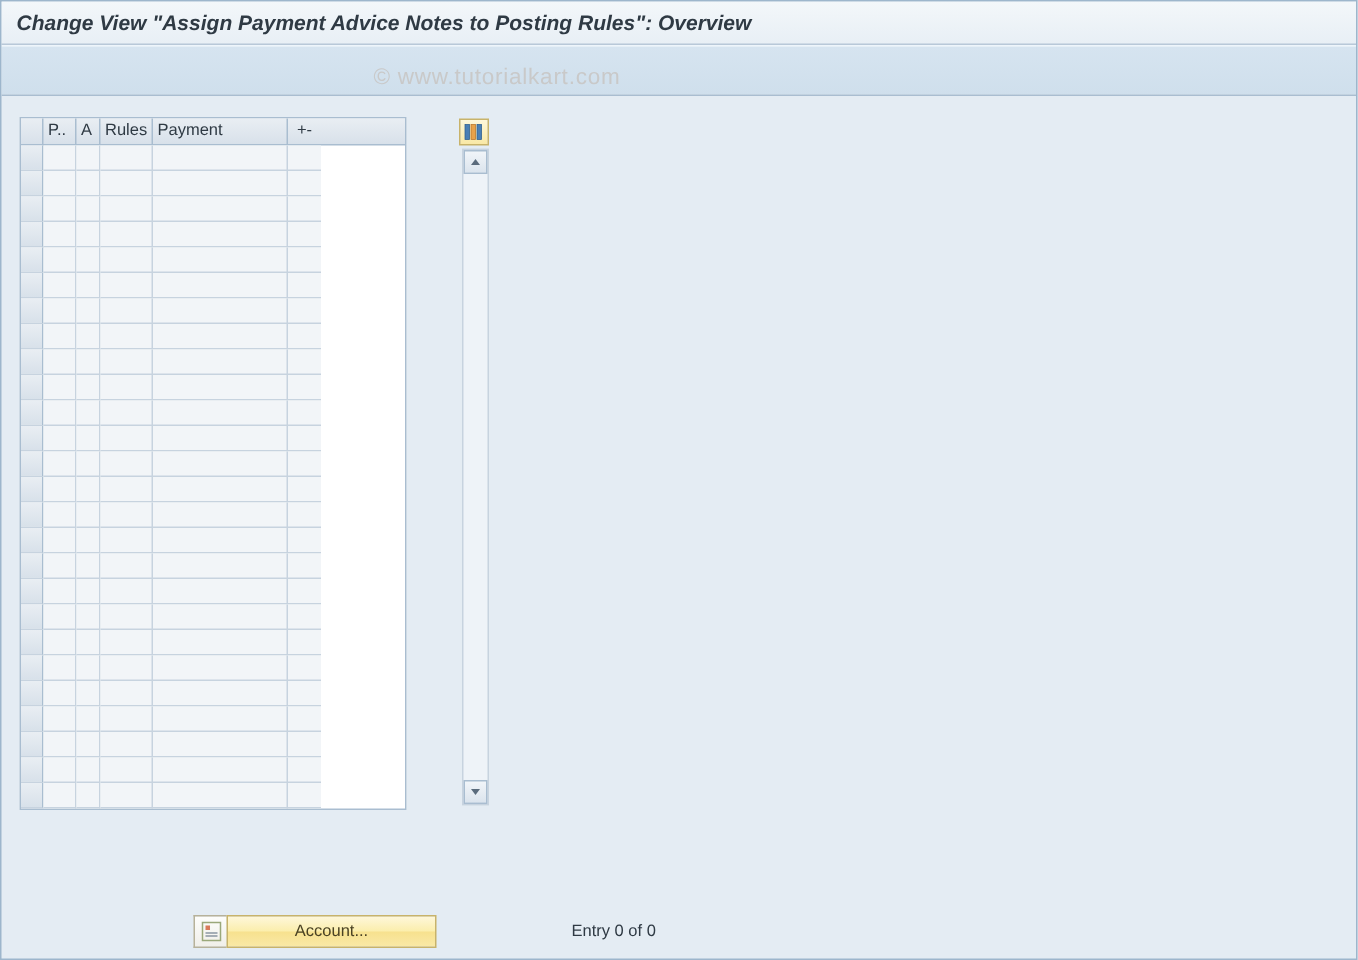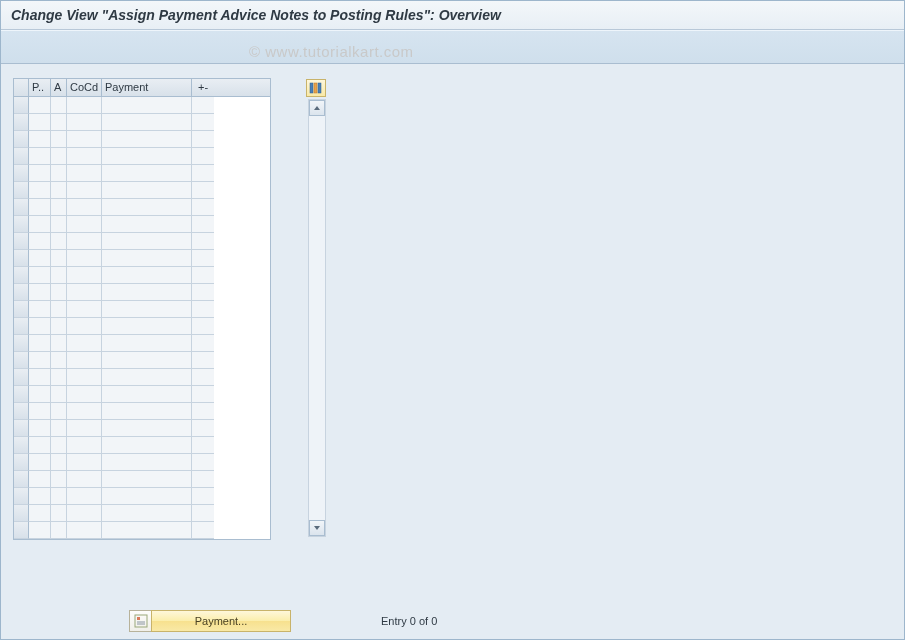"CoCd" div.hcell { text: CoCd -> Rules }
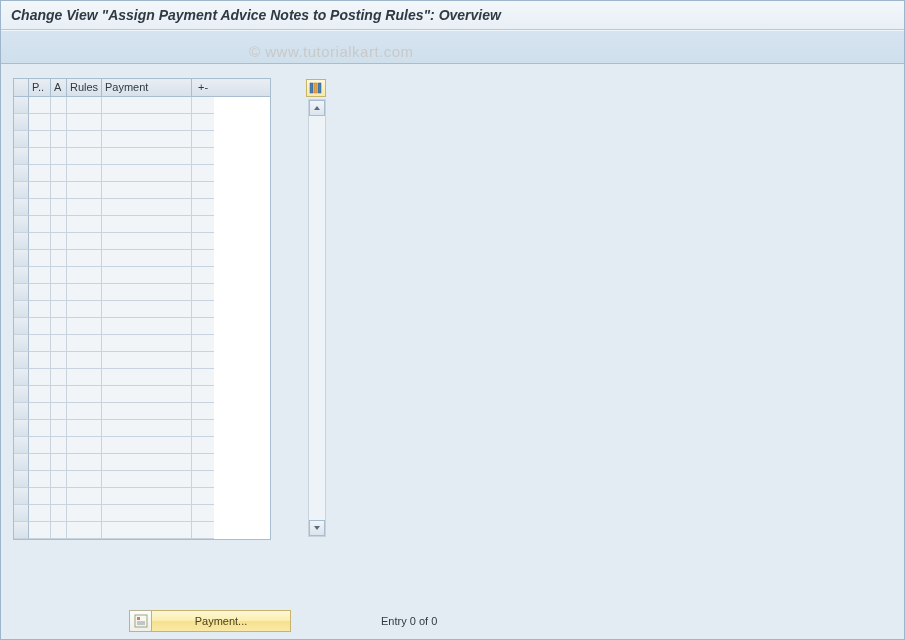"Payment..." div.pos-btn { text: Payment -> Account }
